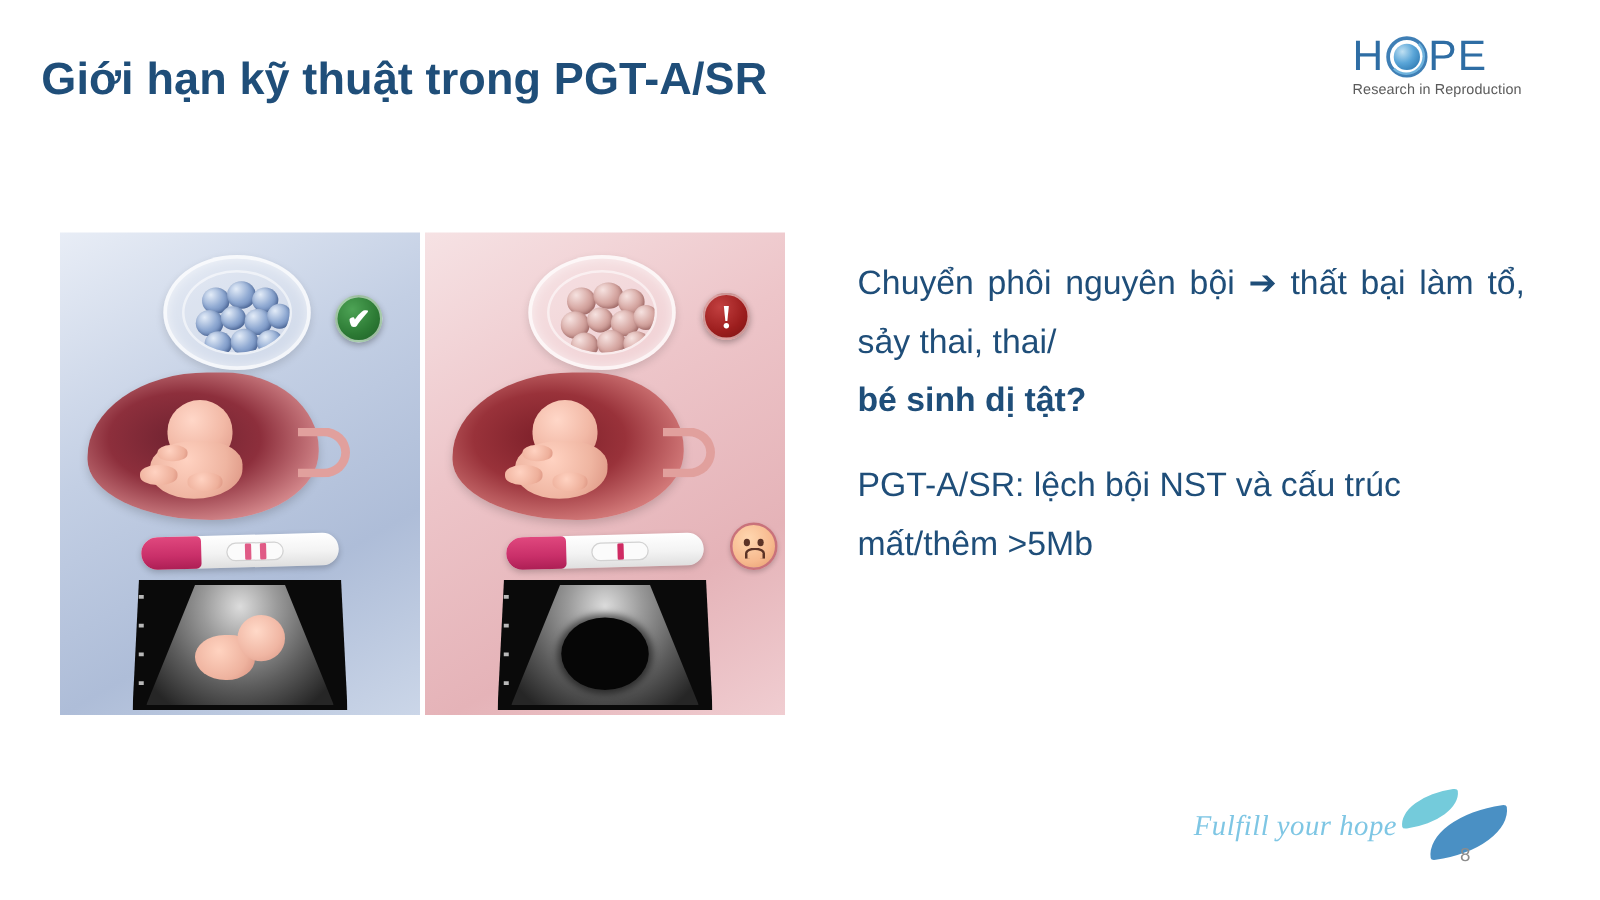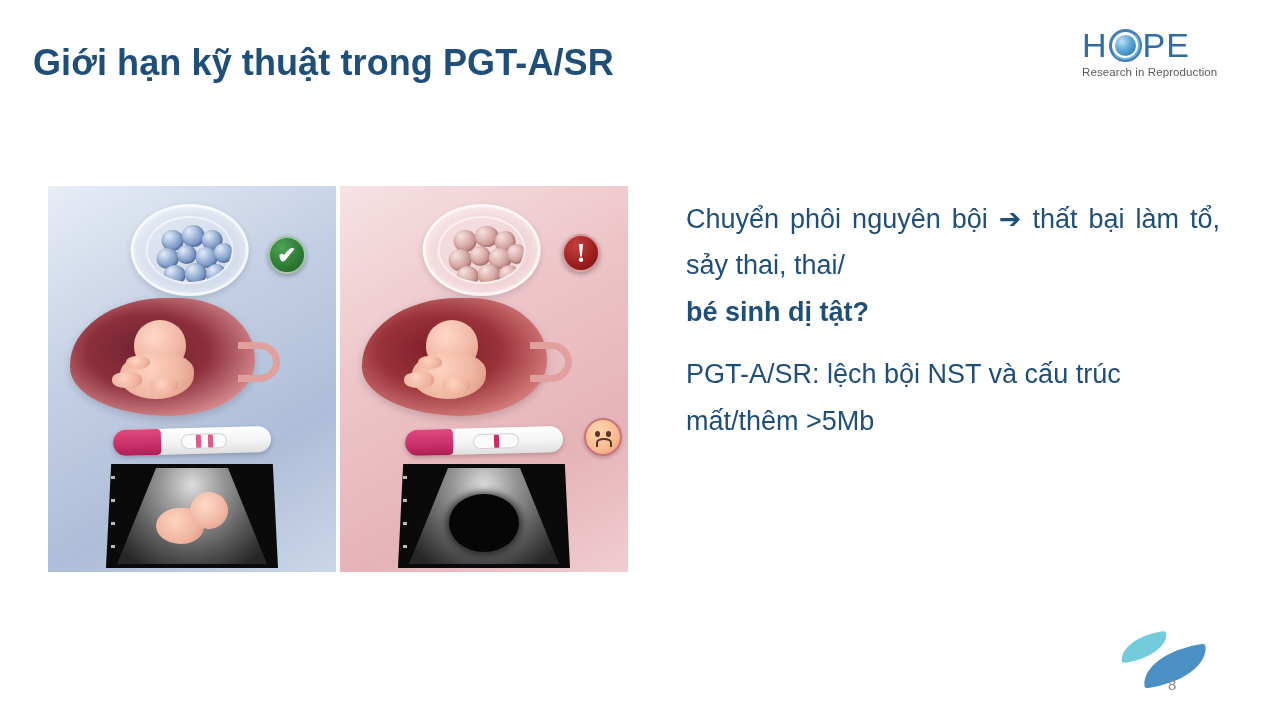"Chuyển phôi nguyên bội ➔" .body-text { top: 196px -> 203px }
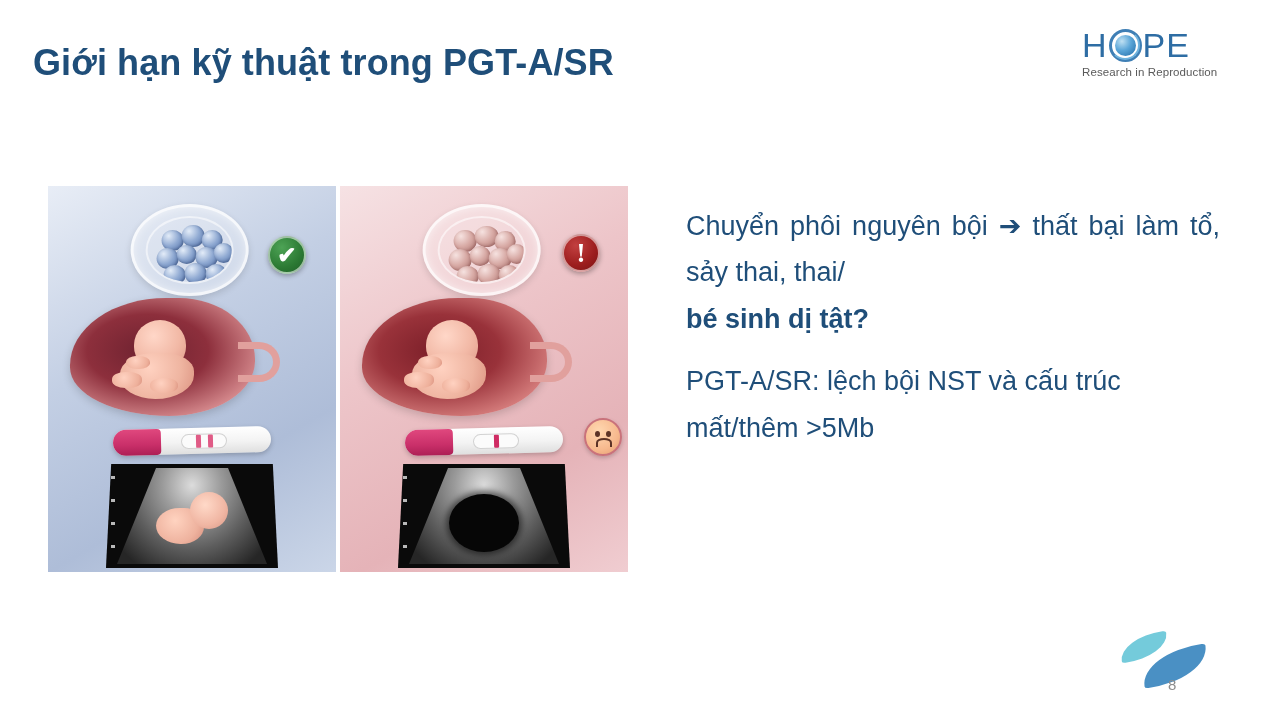"PGT-A/SR: lệch bội NST và" .para-2 { margin-top: 16px -> 22px }
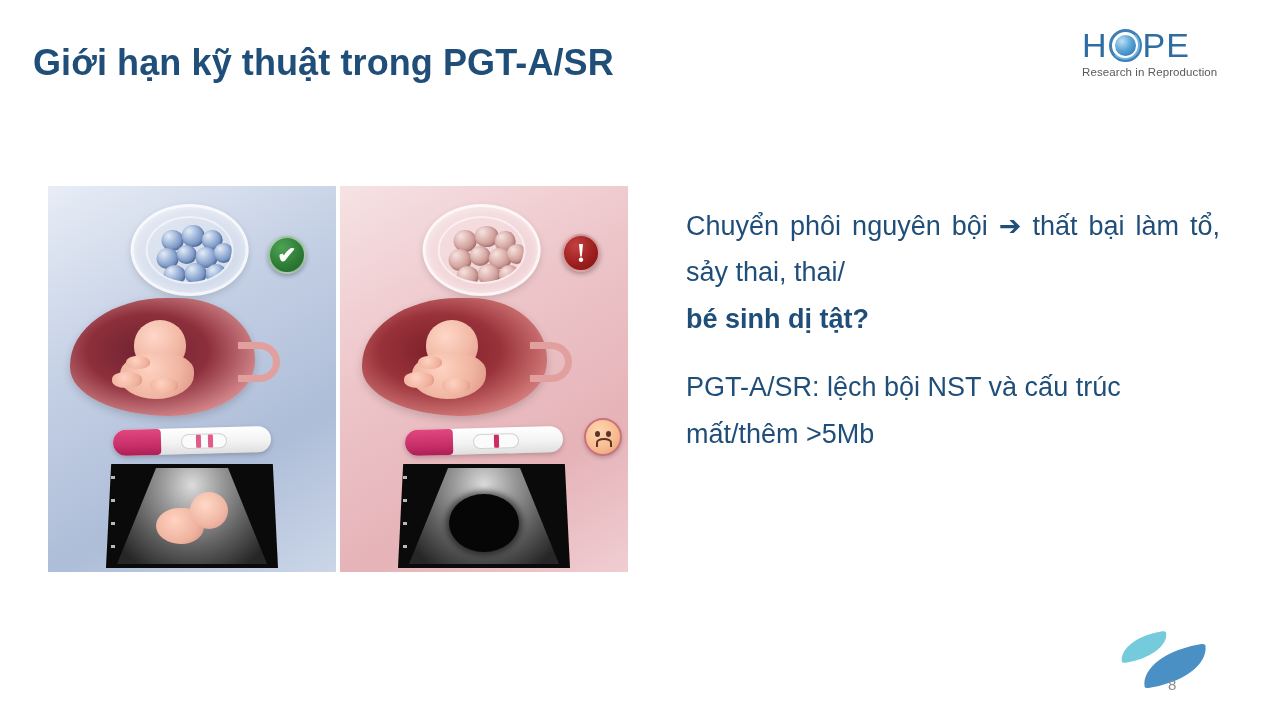"Fulfill your hope" div.tagline { html: none -> <div>Fulfill your hope</div> }
